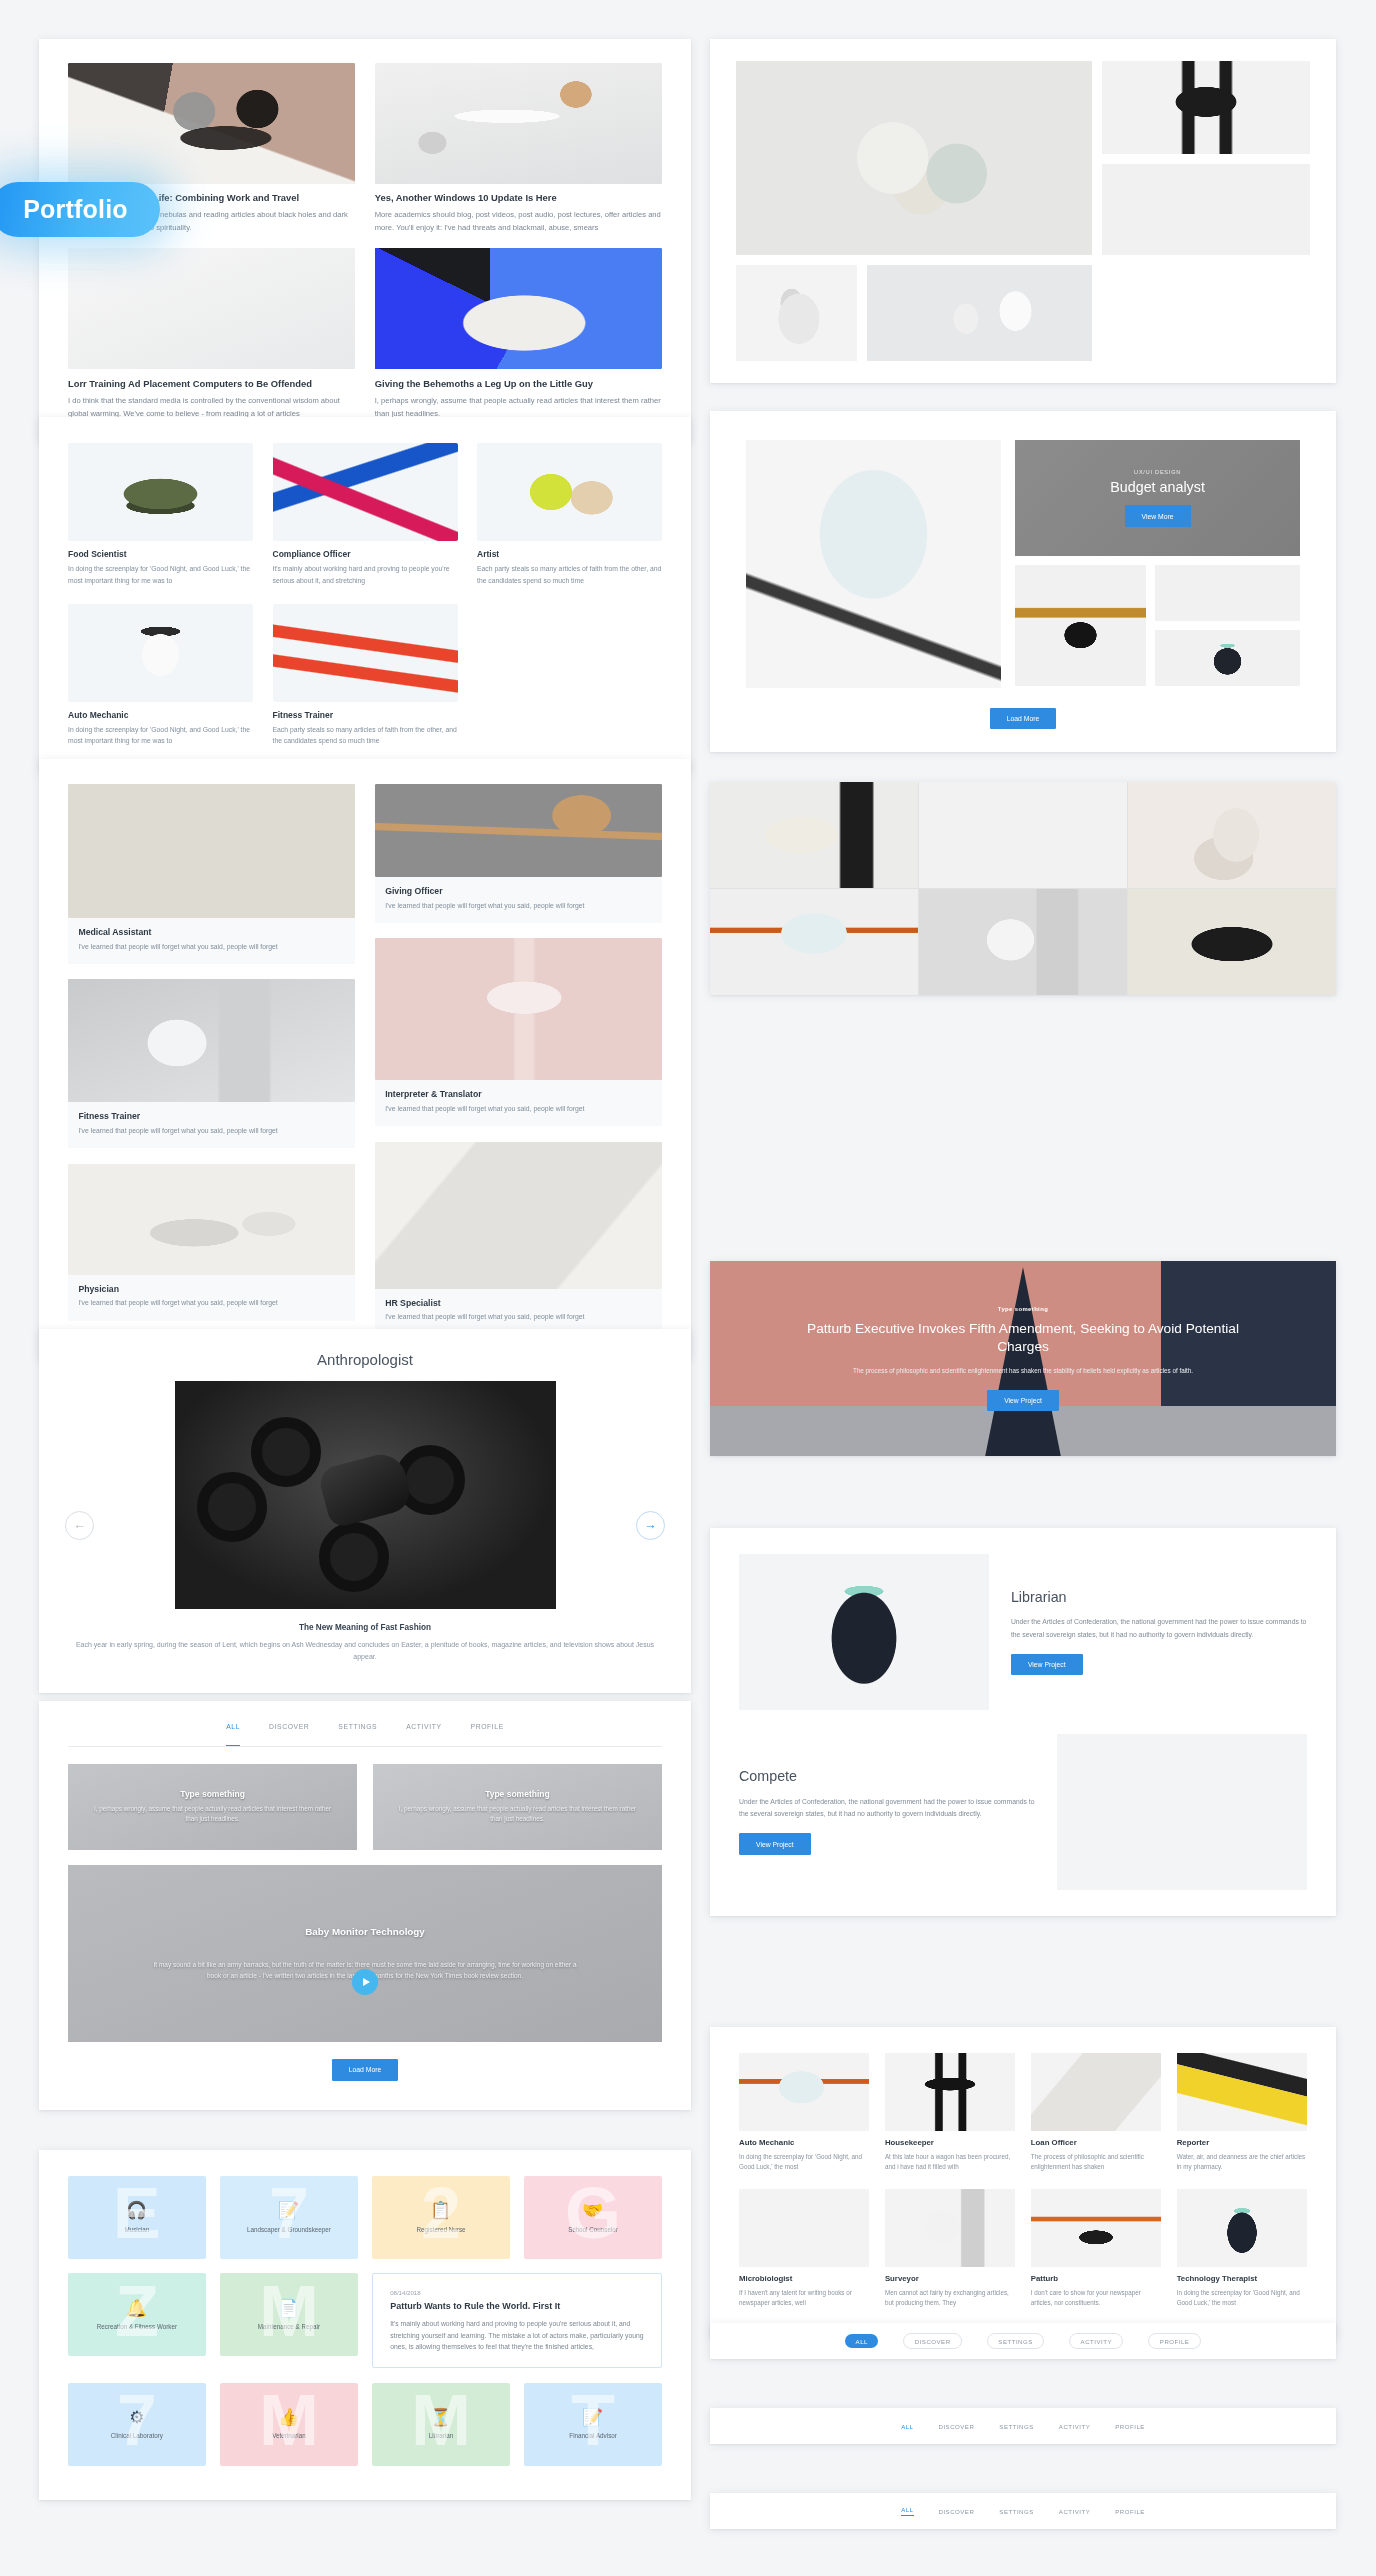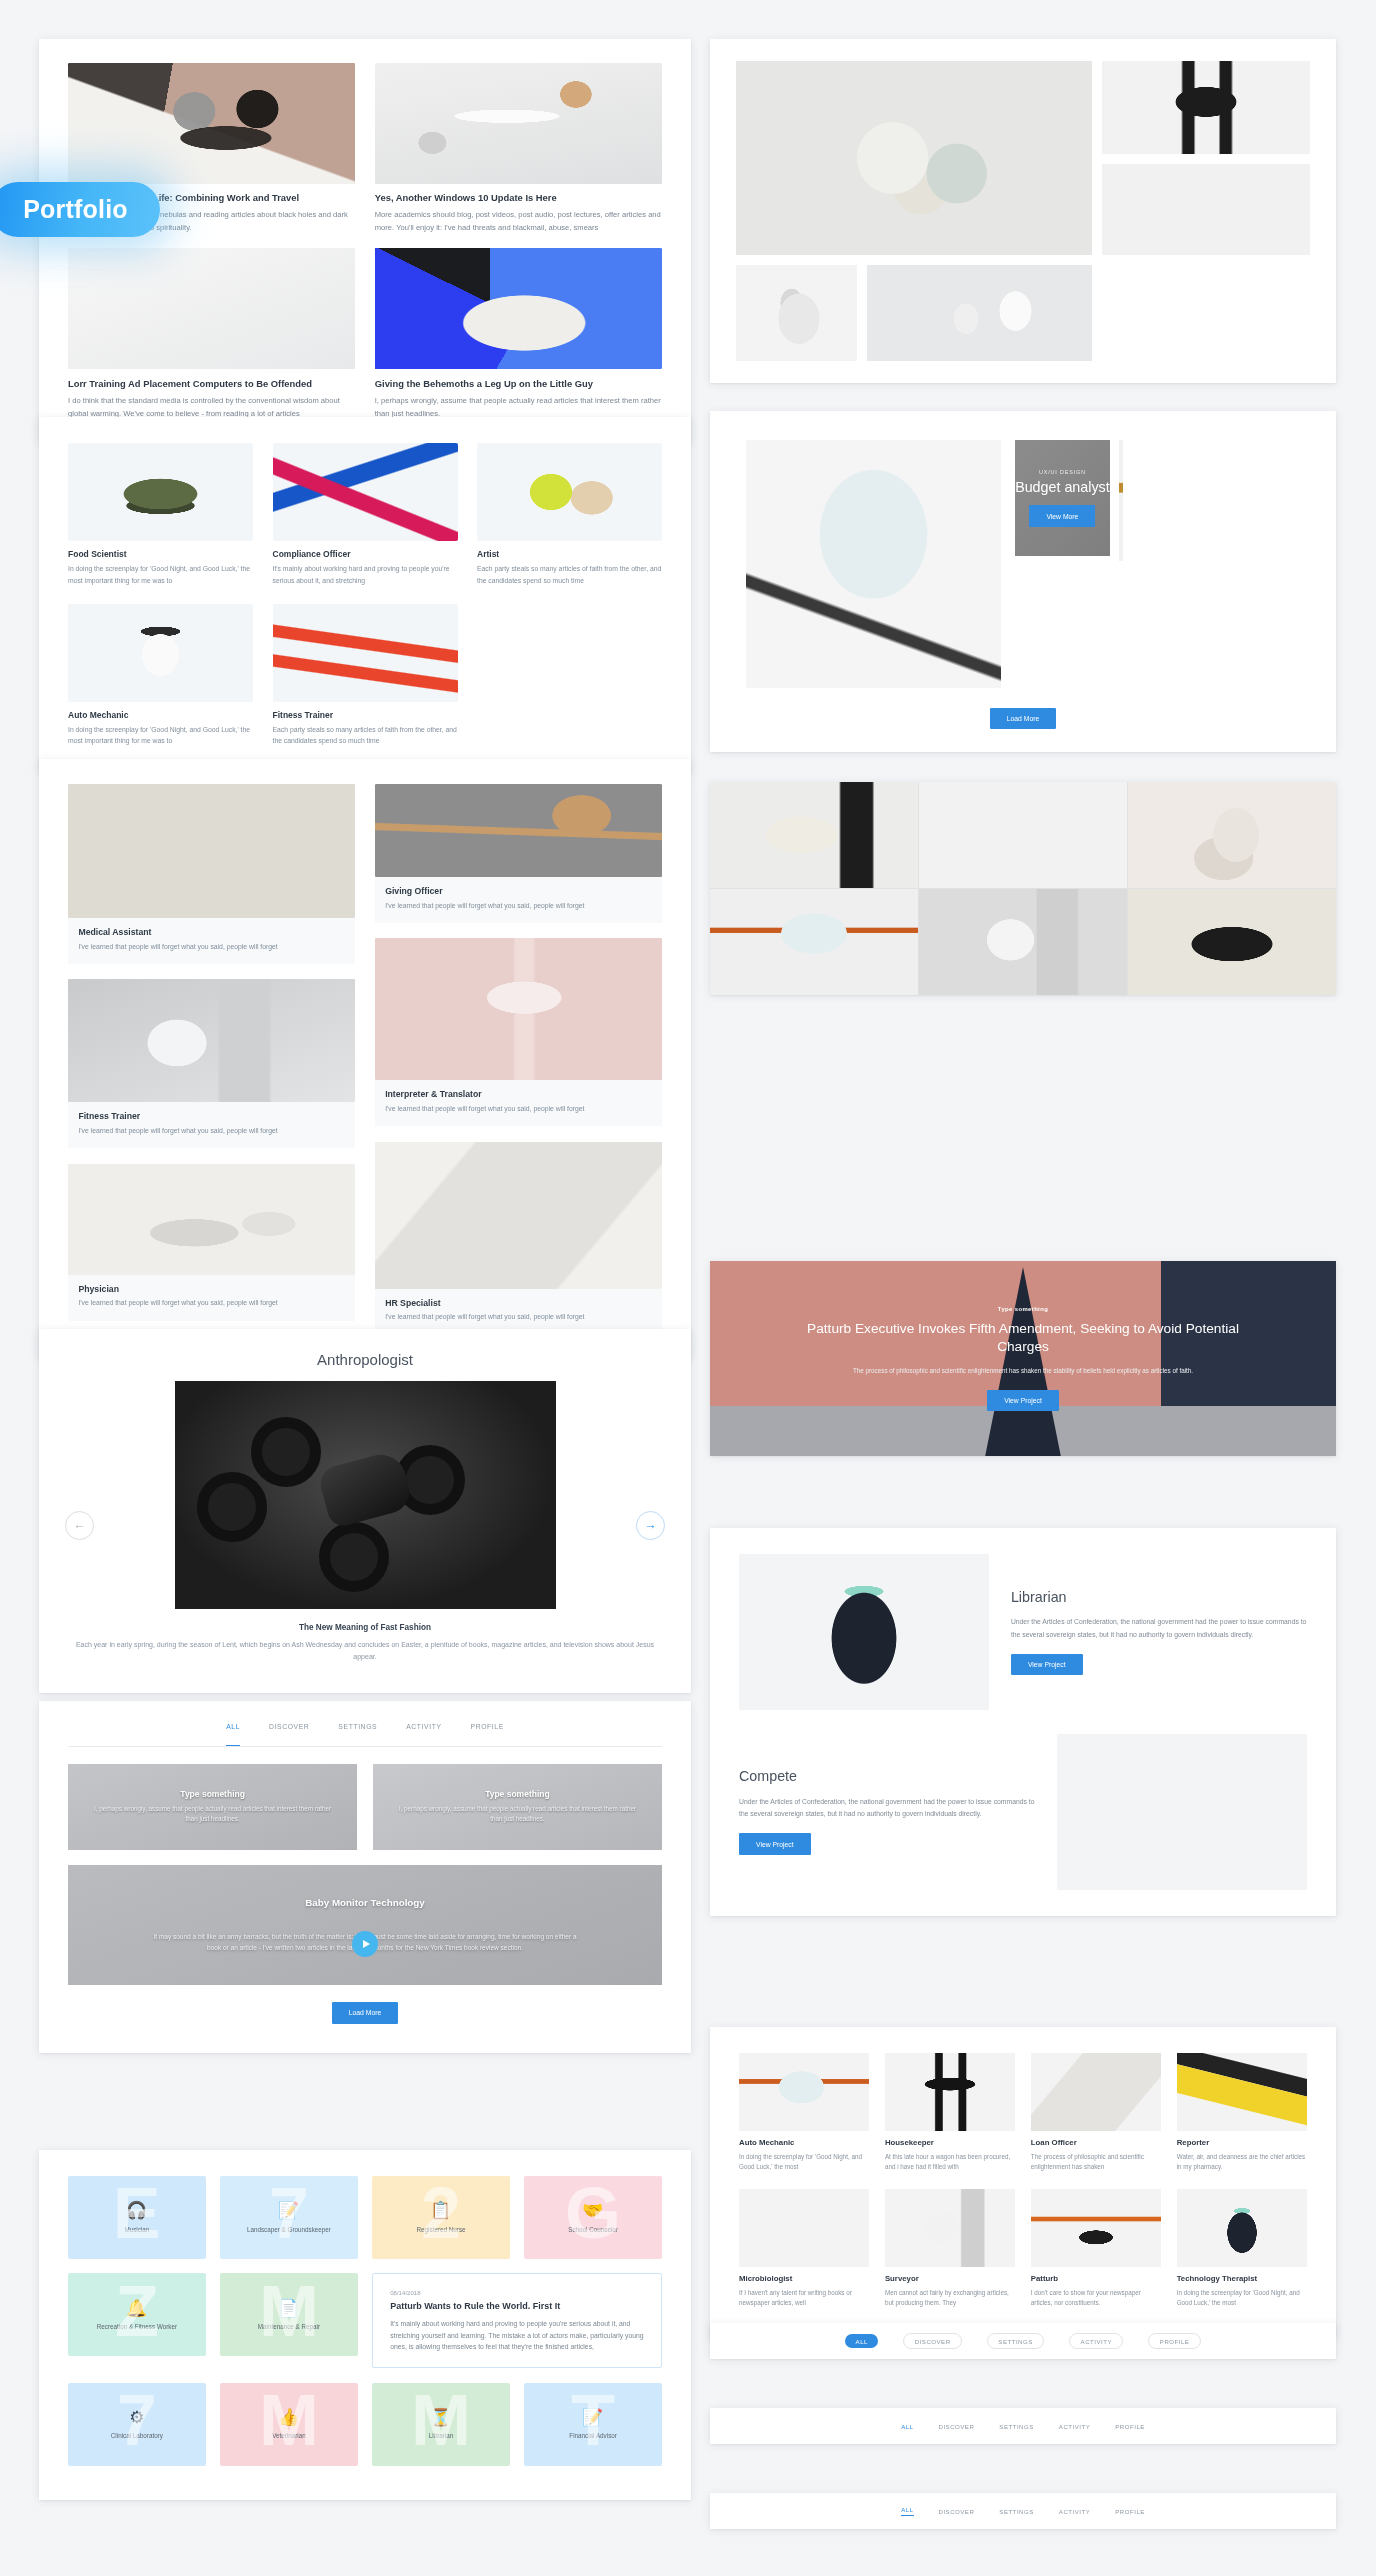"Budget analyst" .b-right { flex-direction: row -> column }
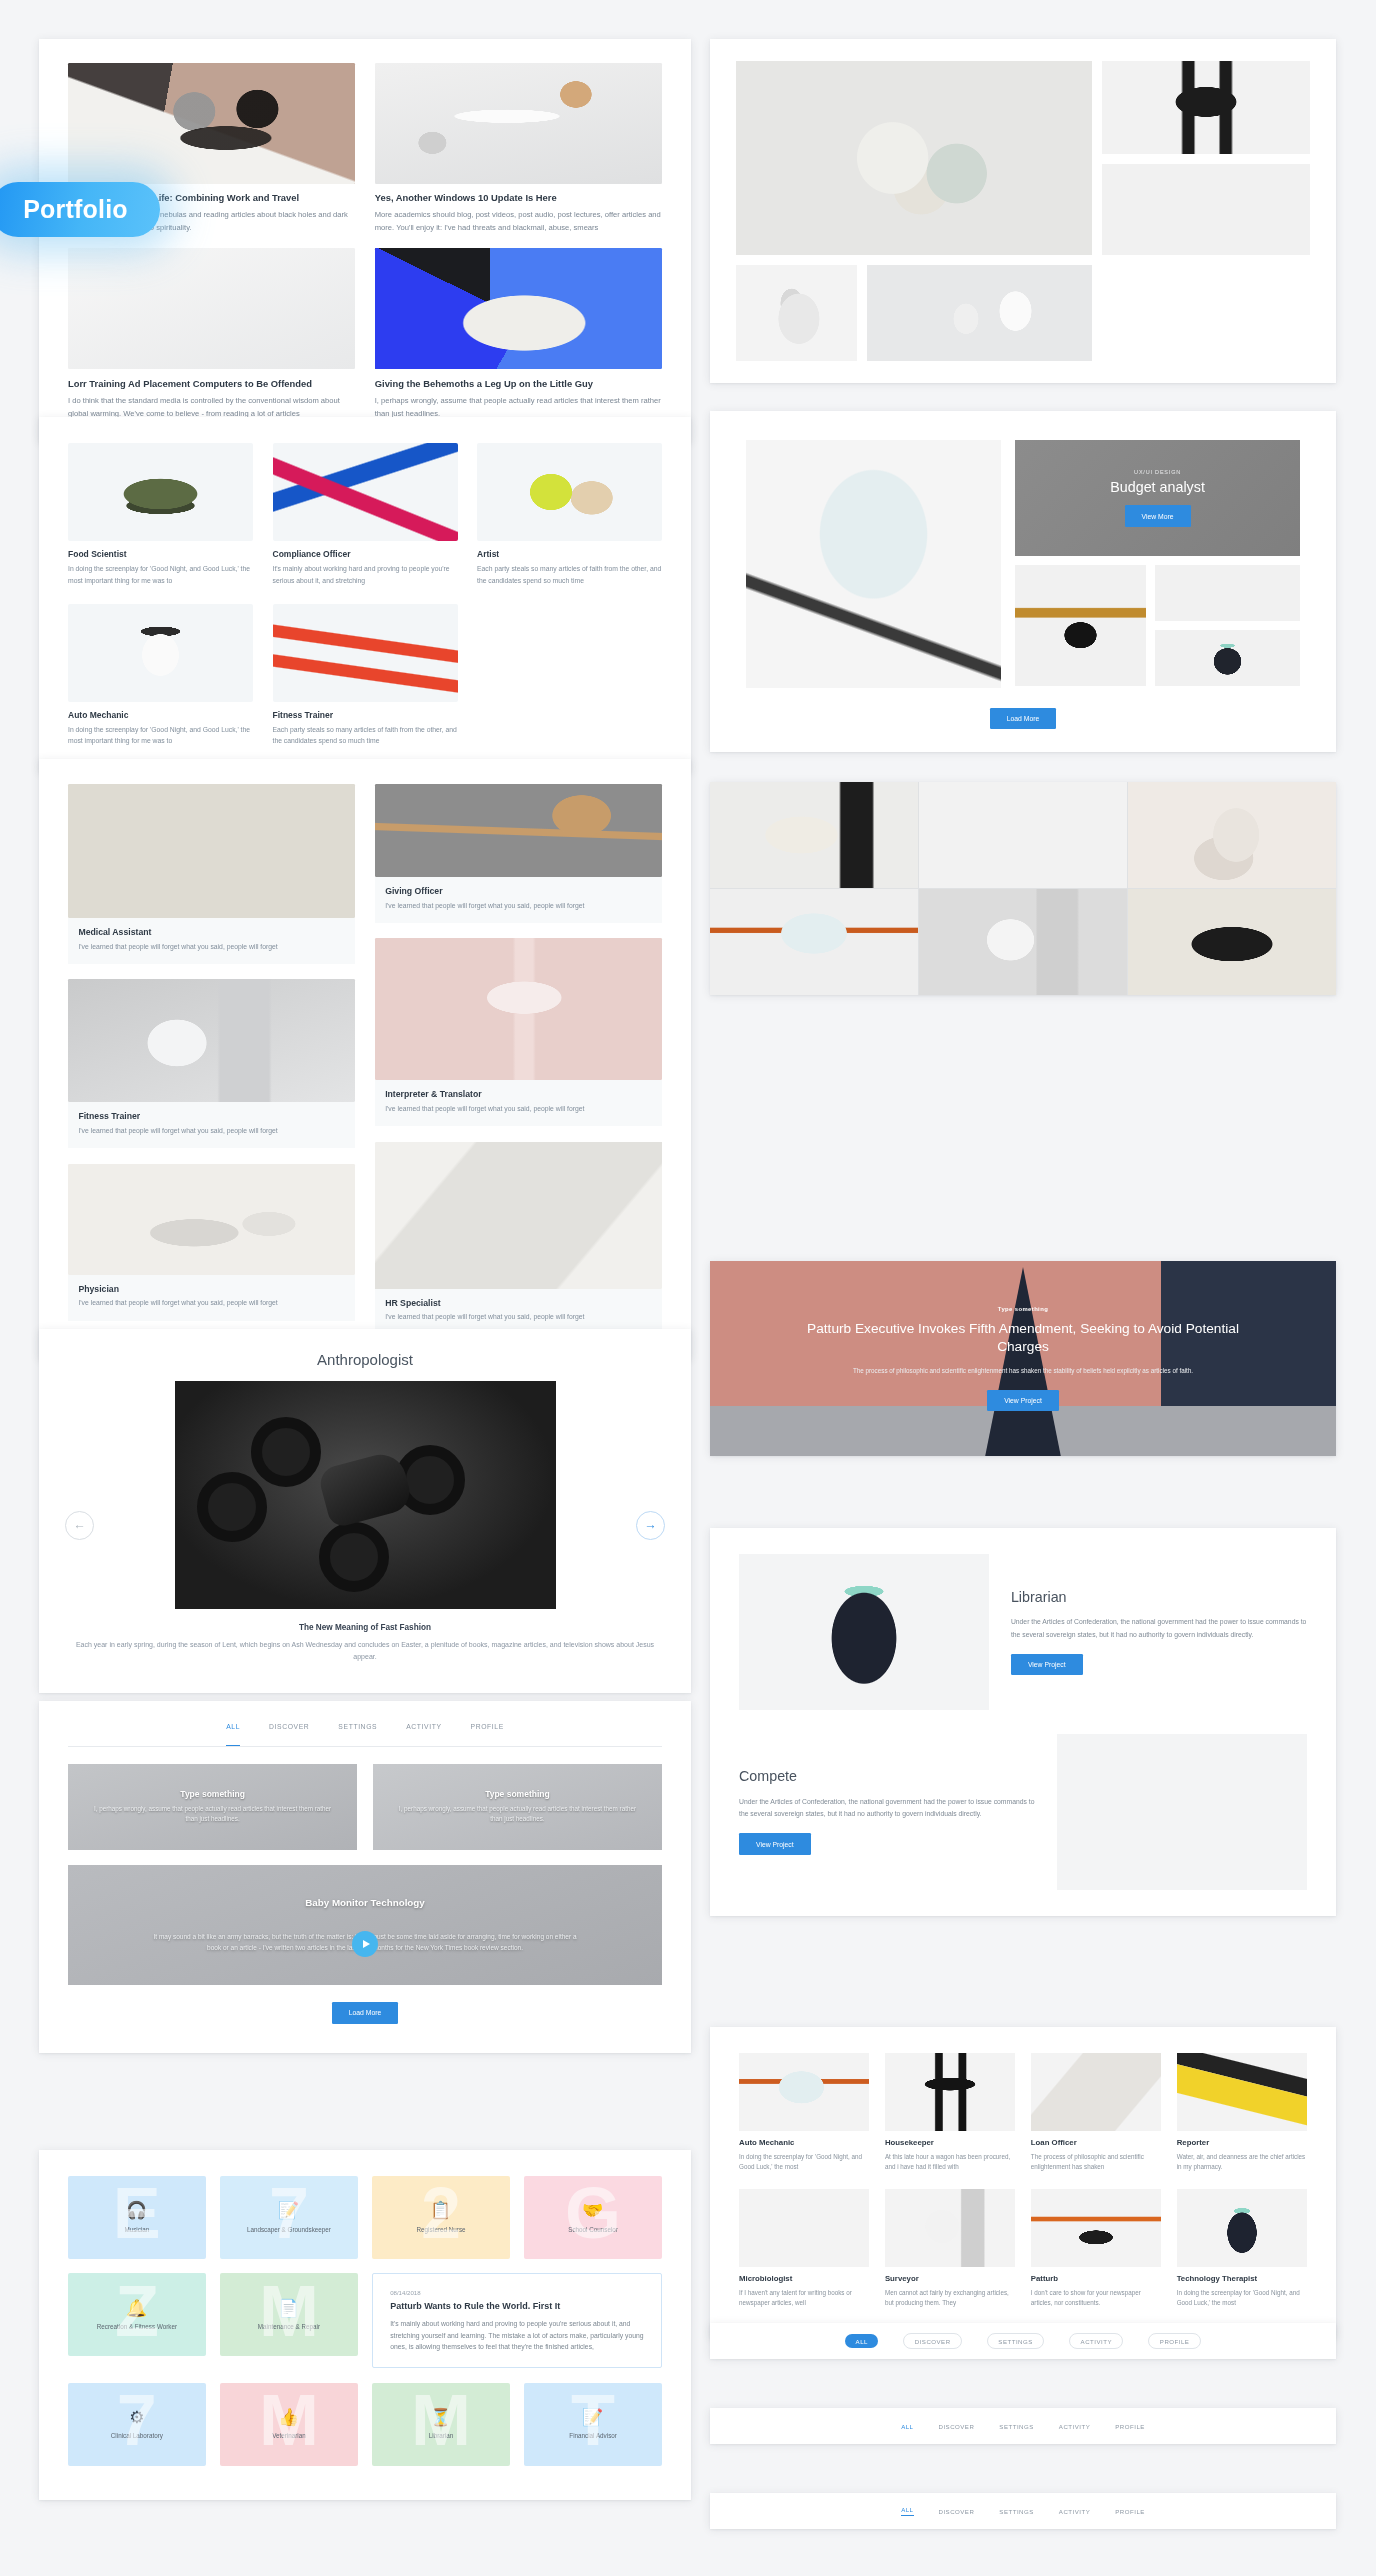"Baby Monitor Technology" .bigtile { height: 120px -> 177px }
